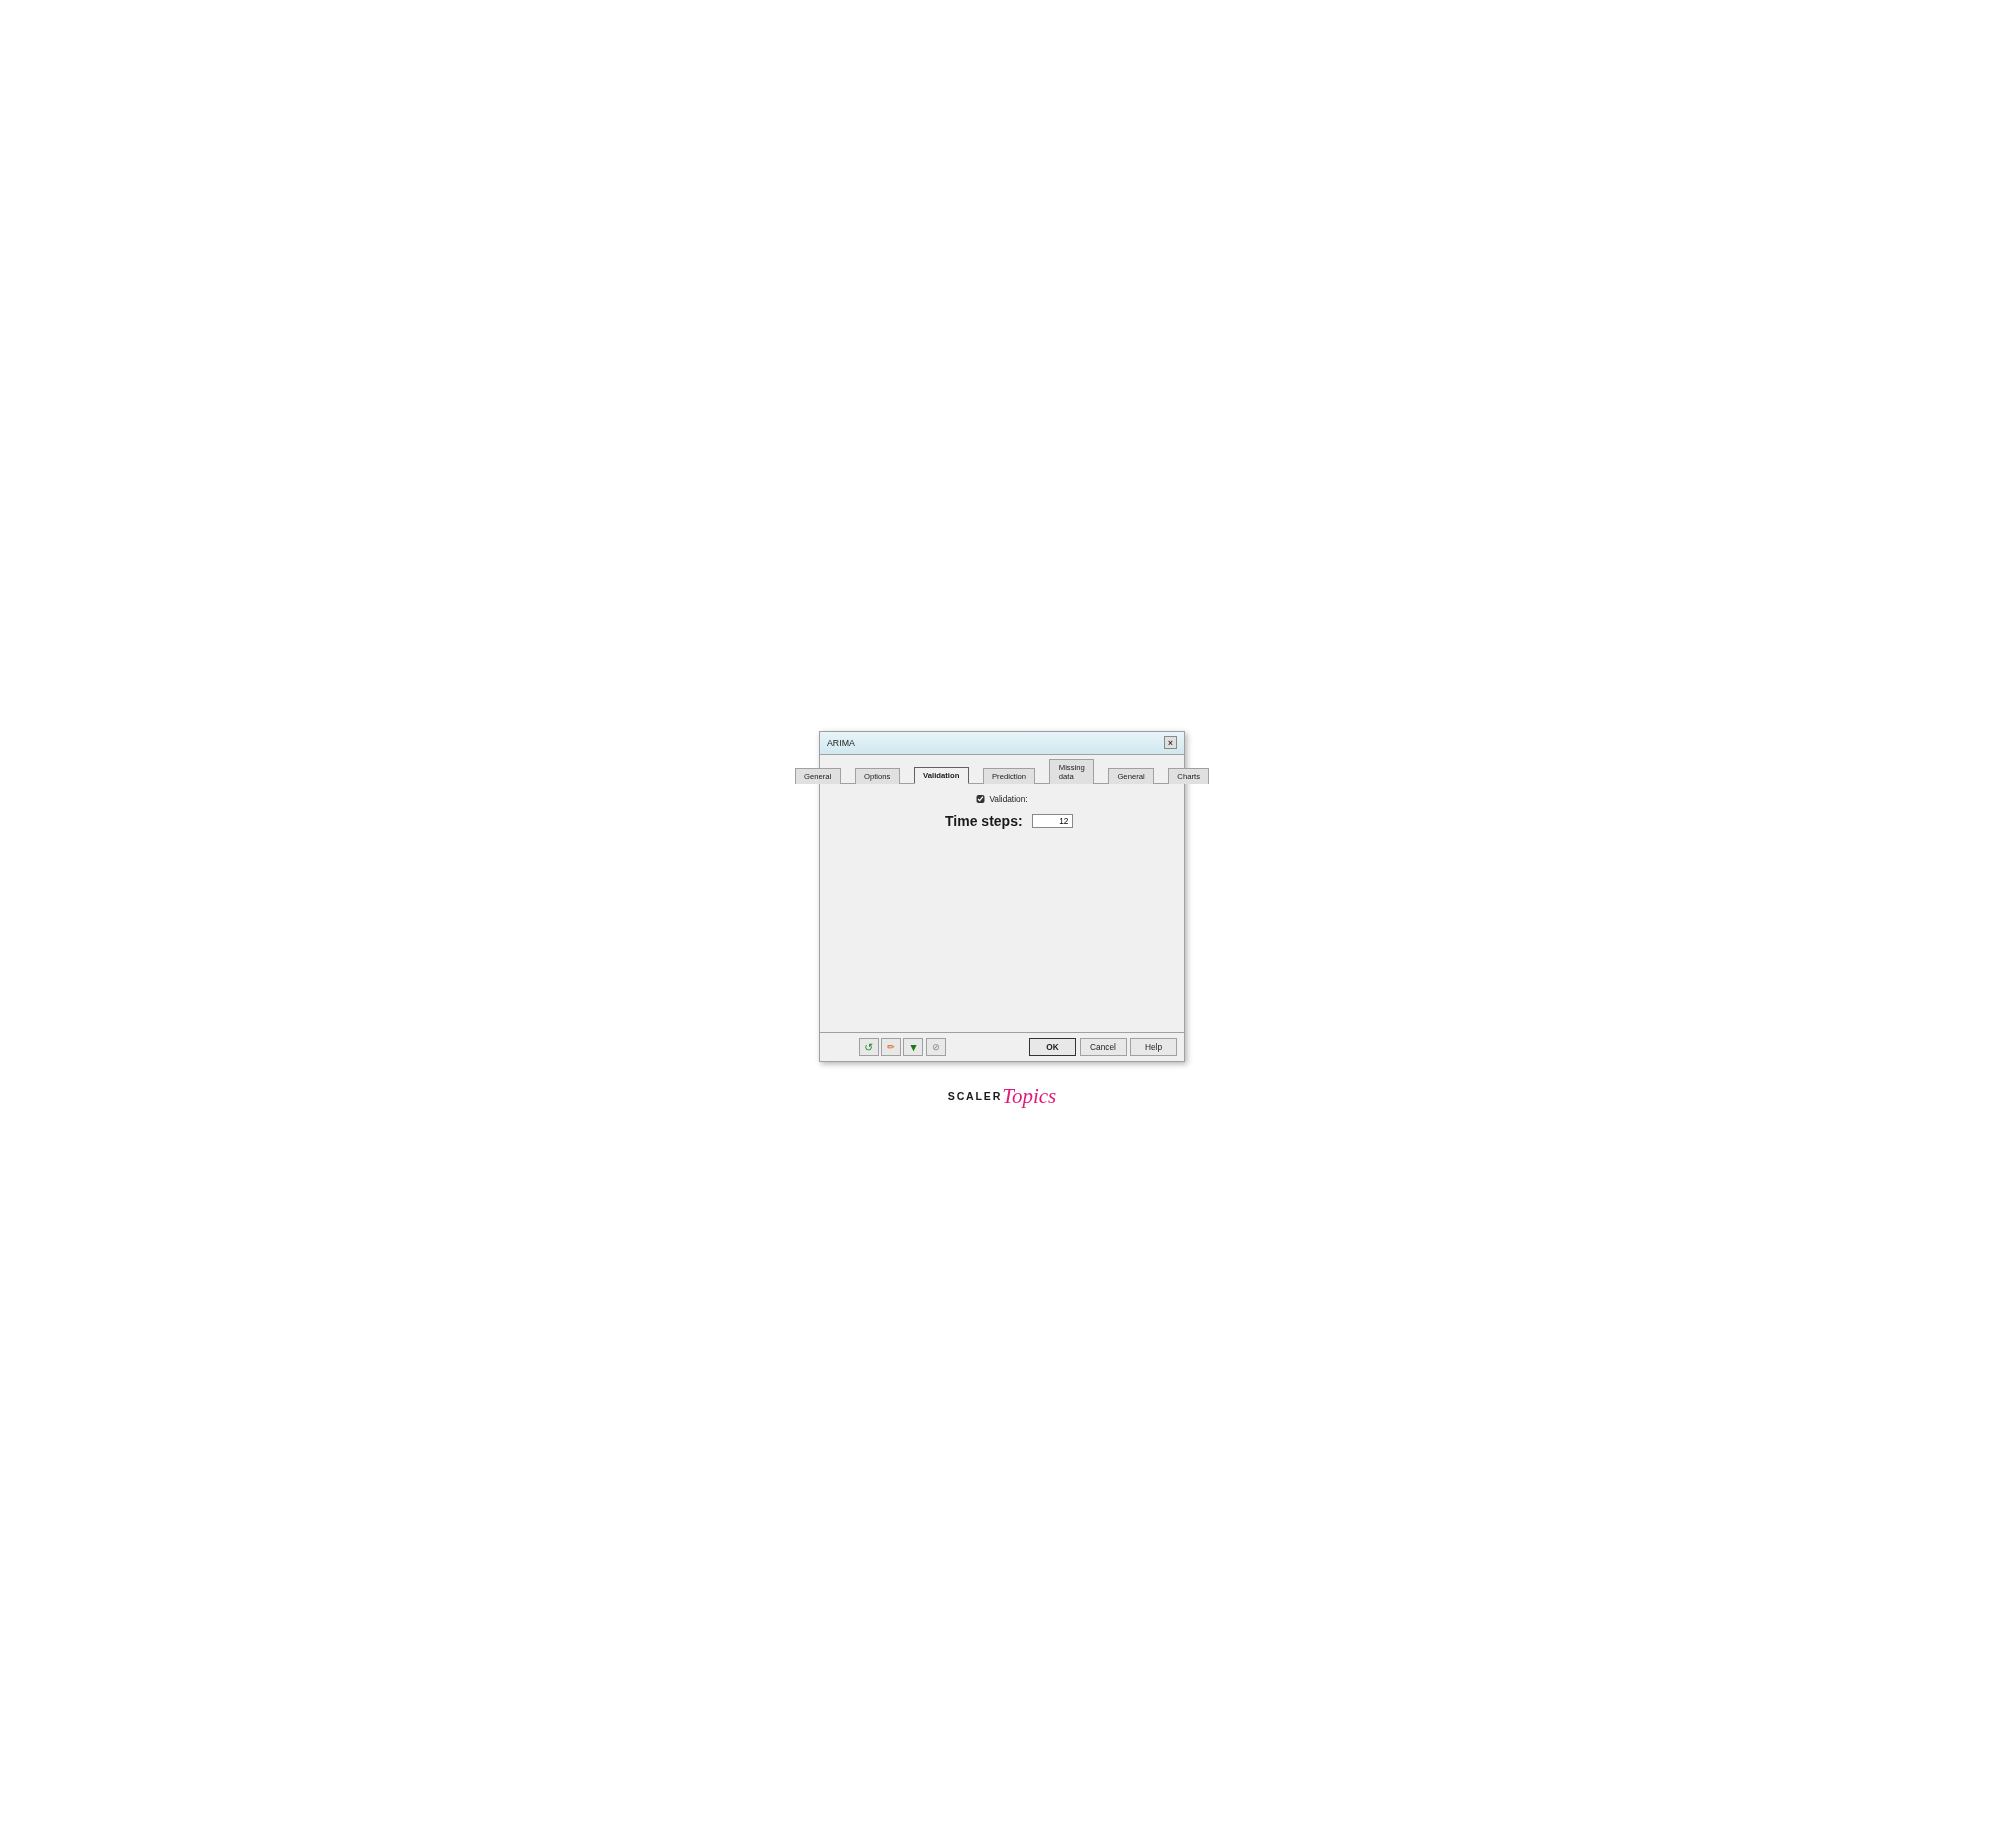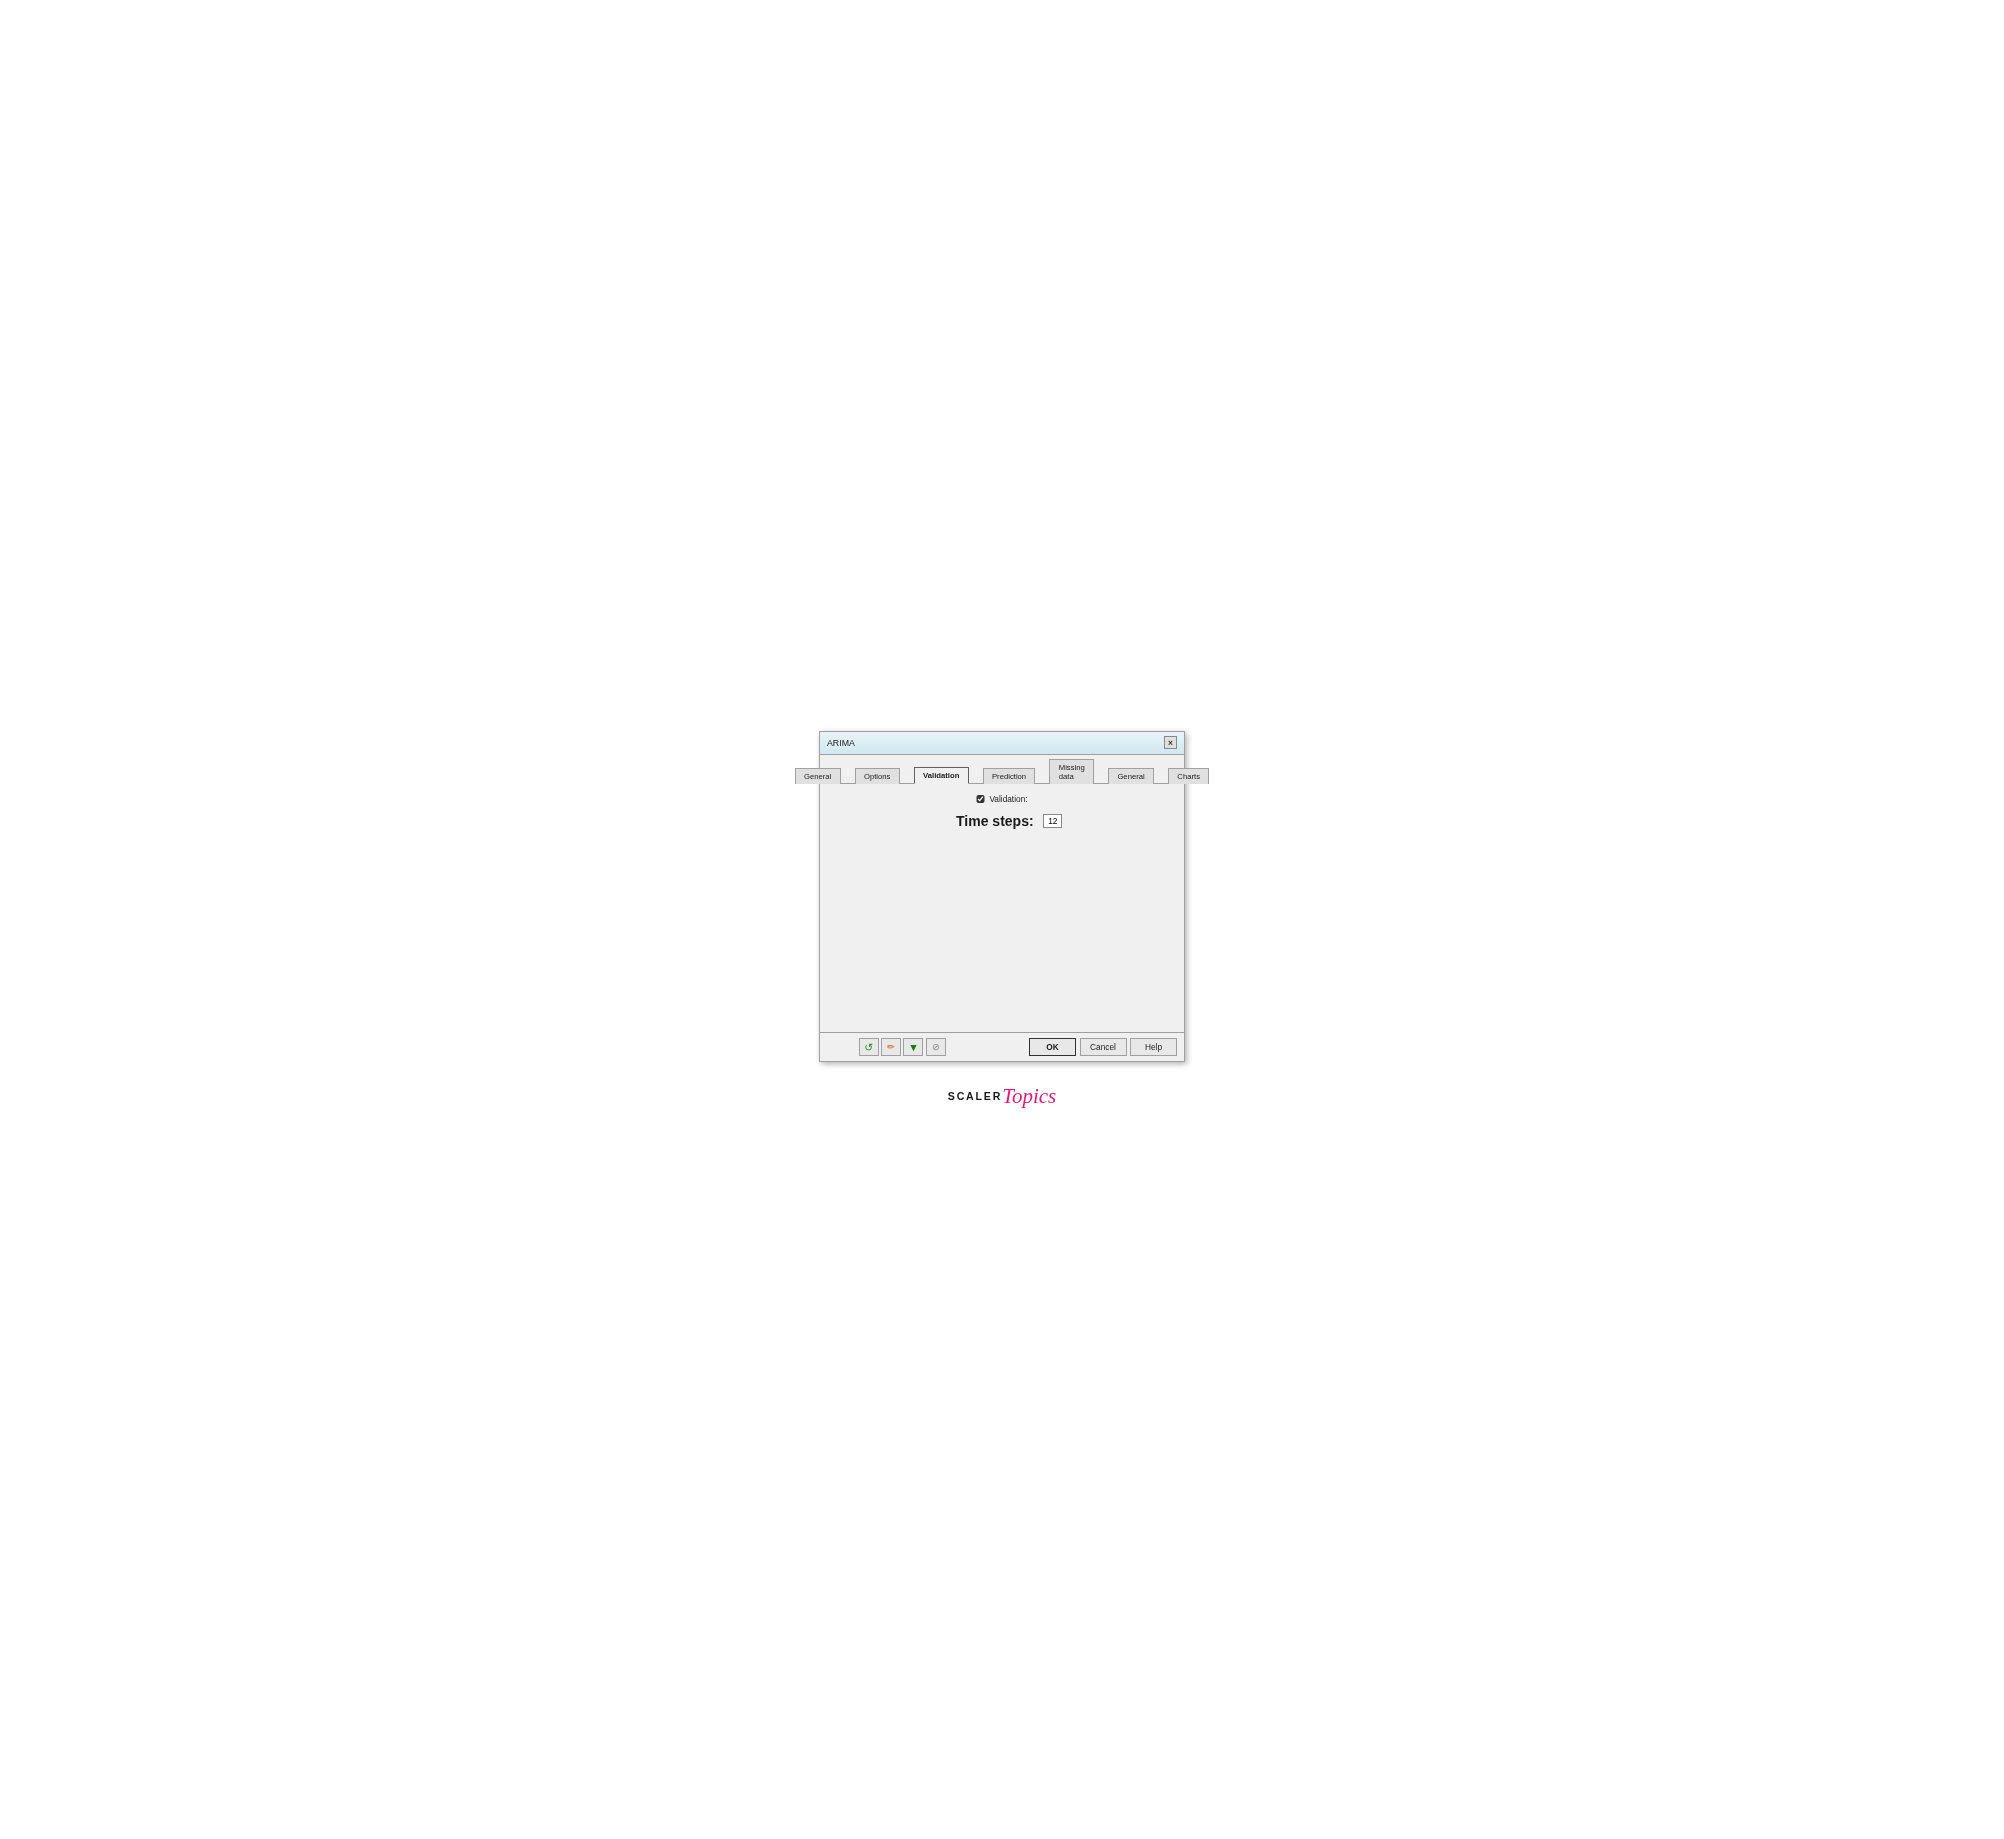"12" .time-steps-input { width: 19px -> 41px }
